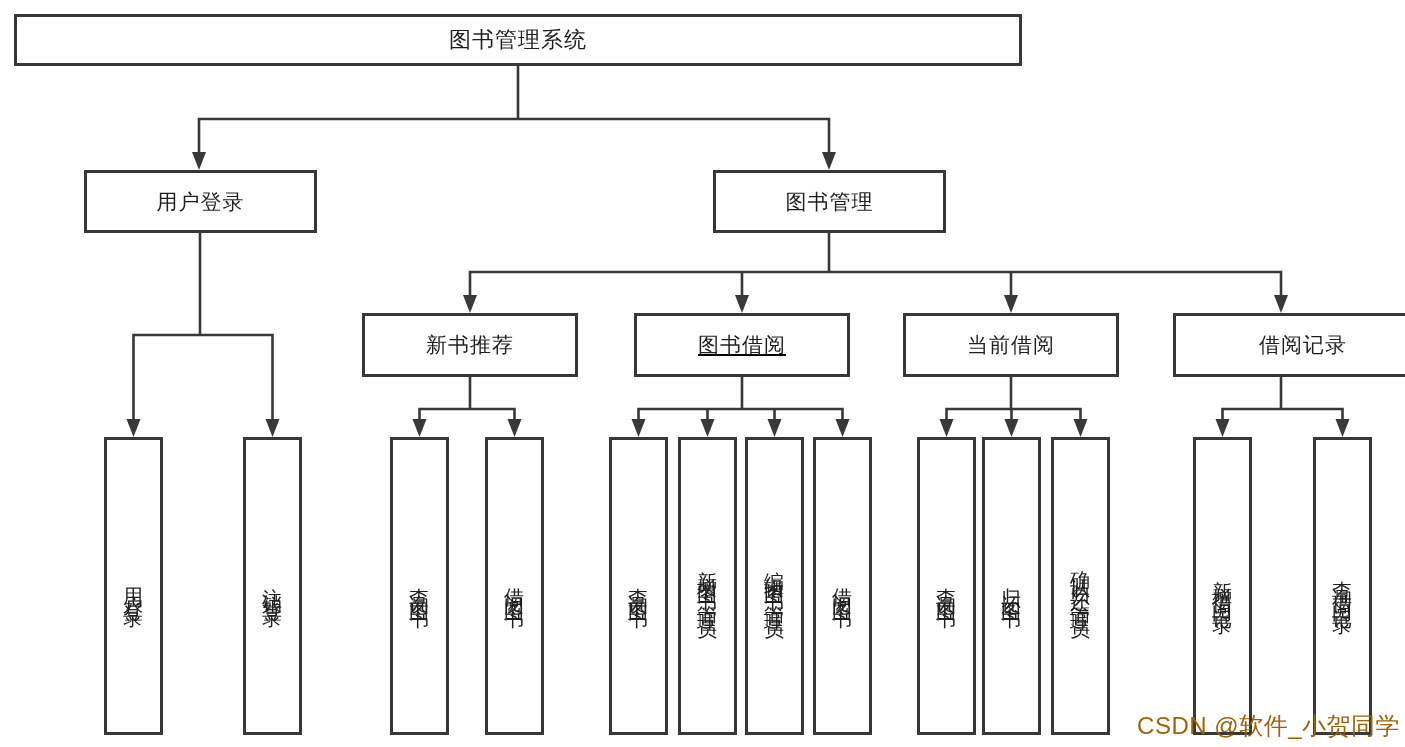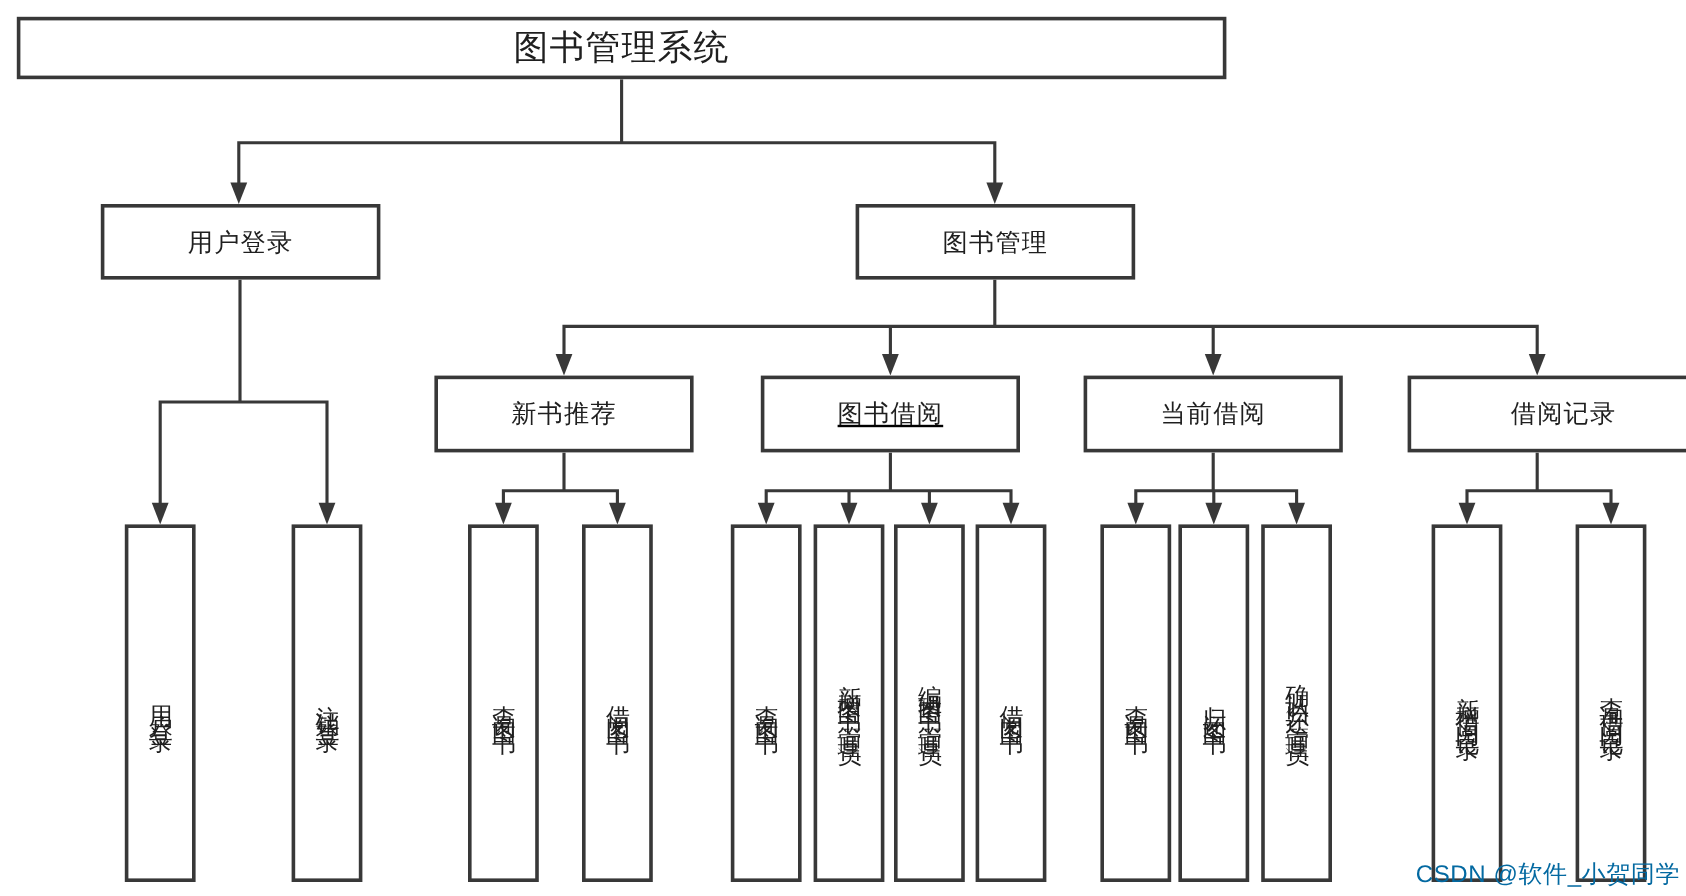"图书管理系统" #node-root span { font-size: 29px -> 22px }
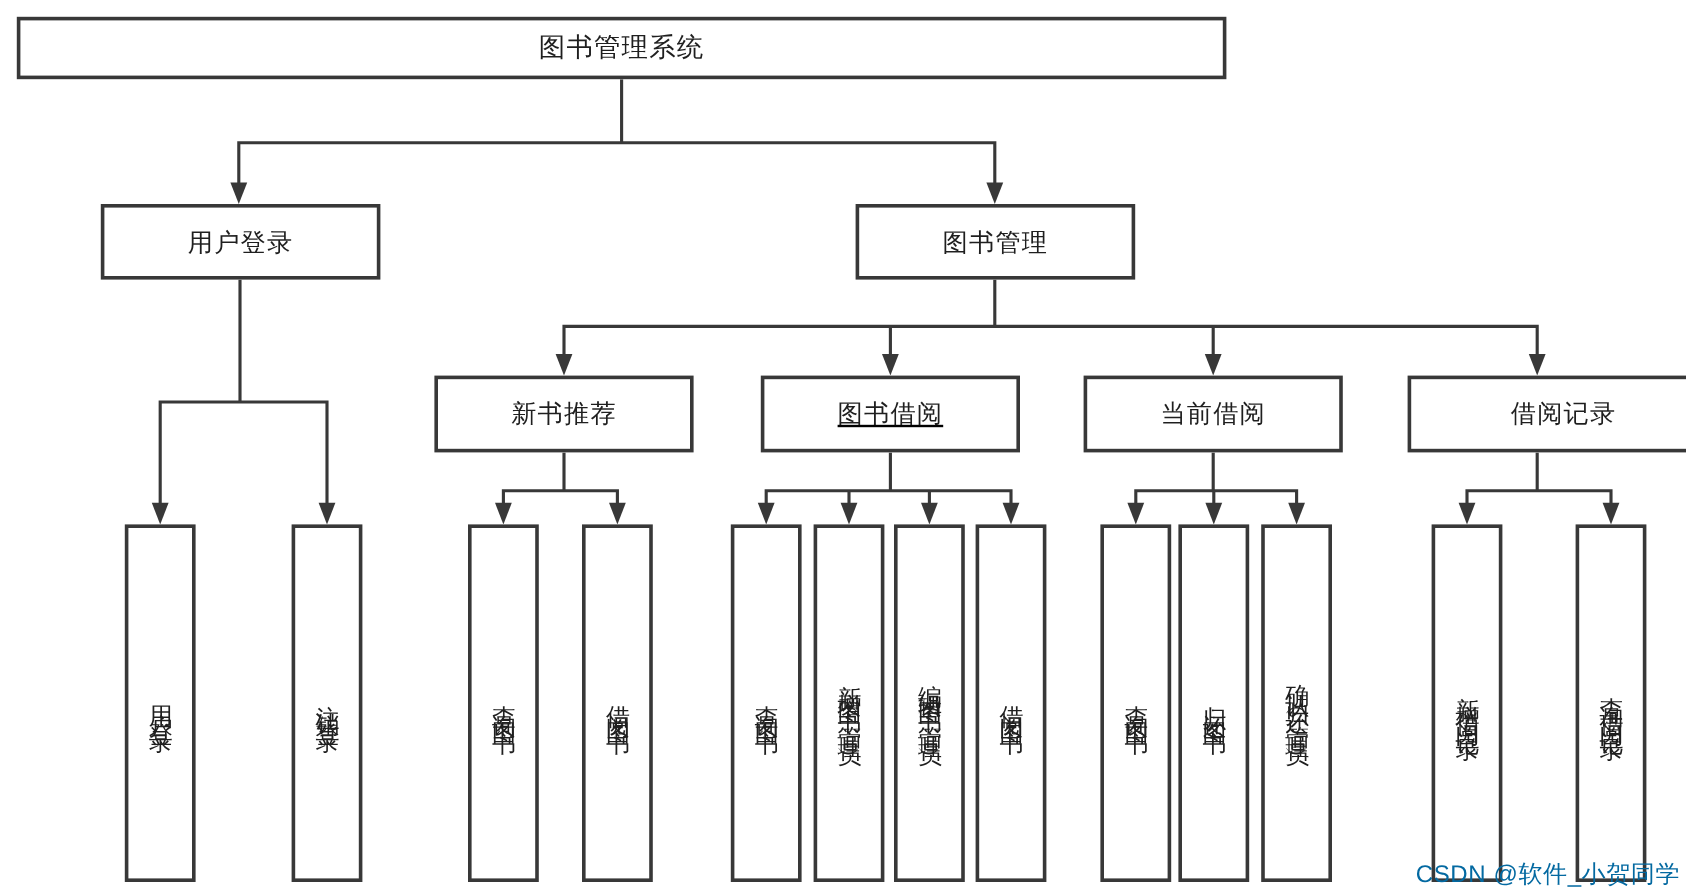"CSDN @软件_小贺同学" #watermark { color: #0369a1 -> #a16207; font-size: 20px -> 24px }
